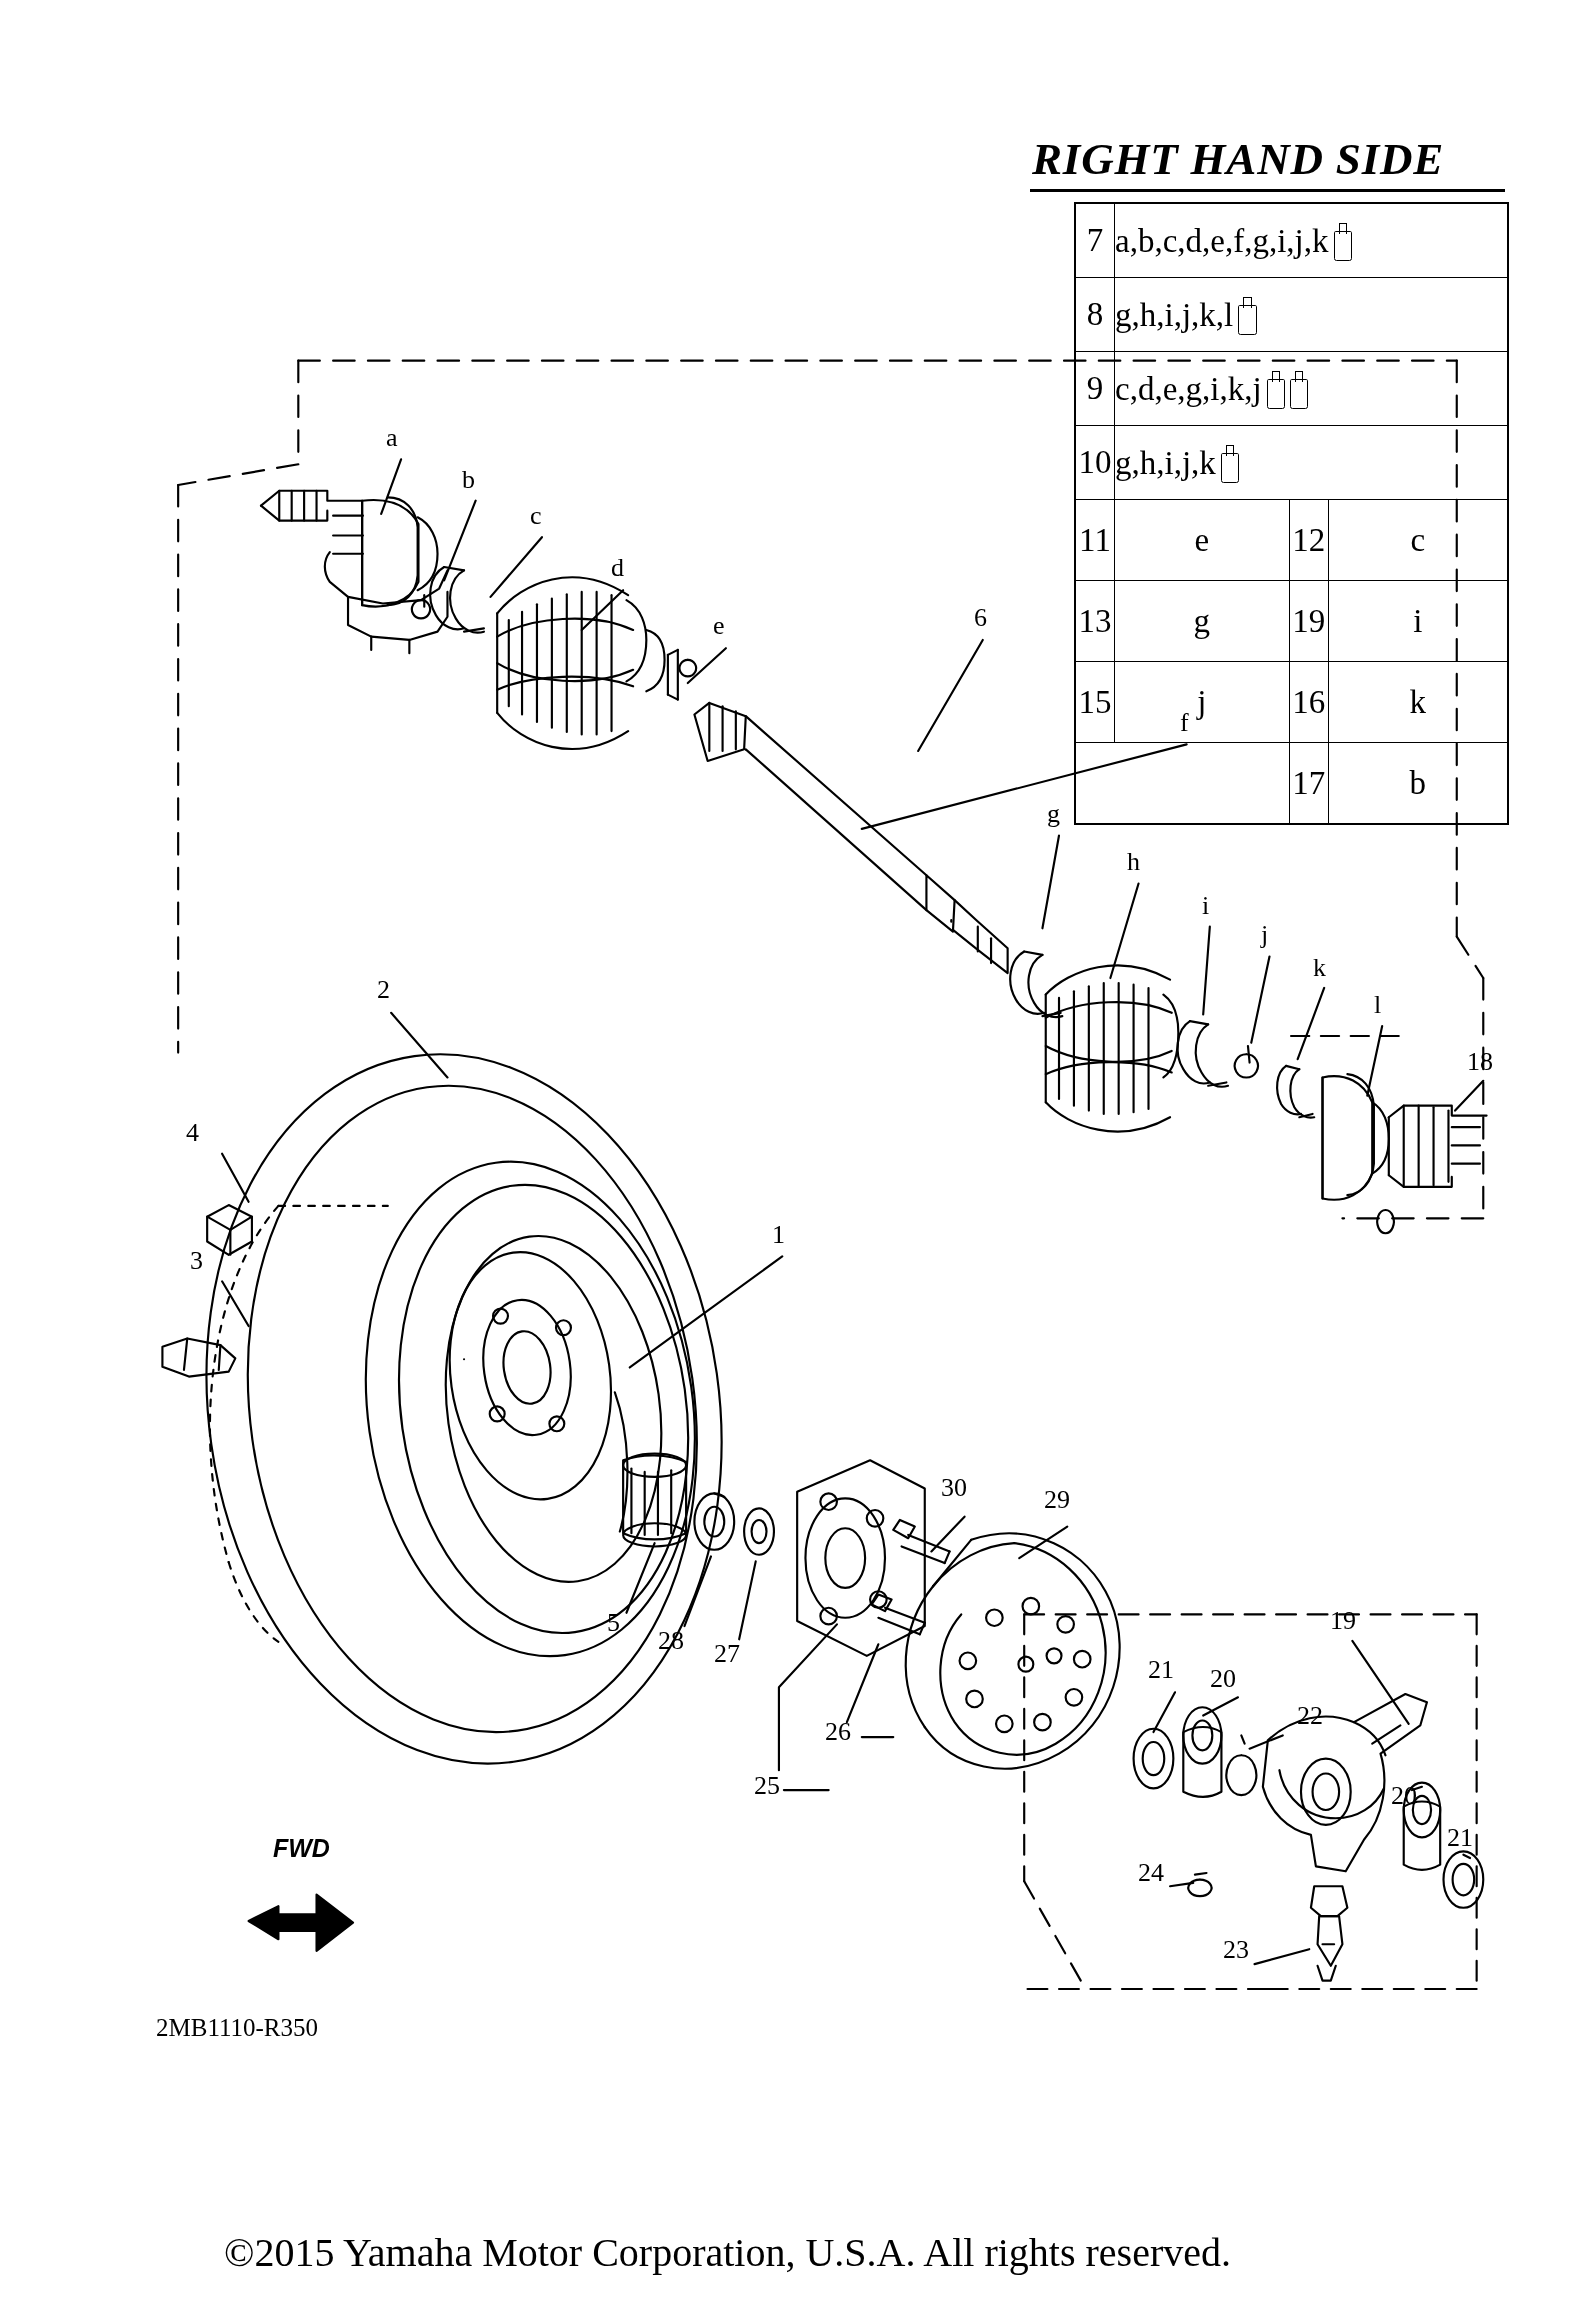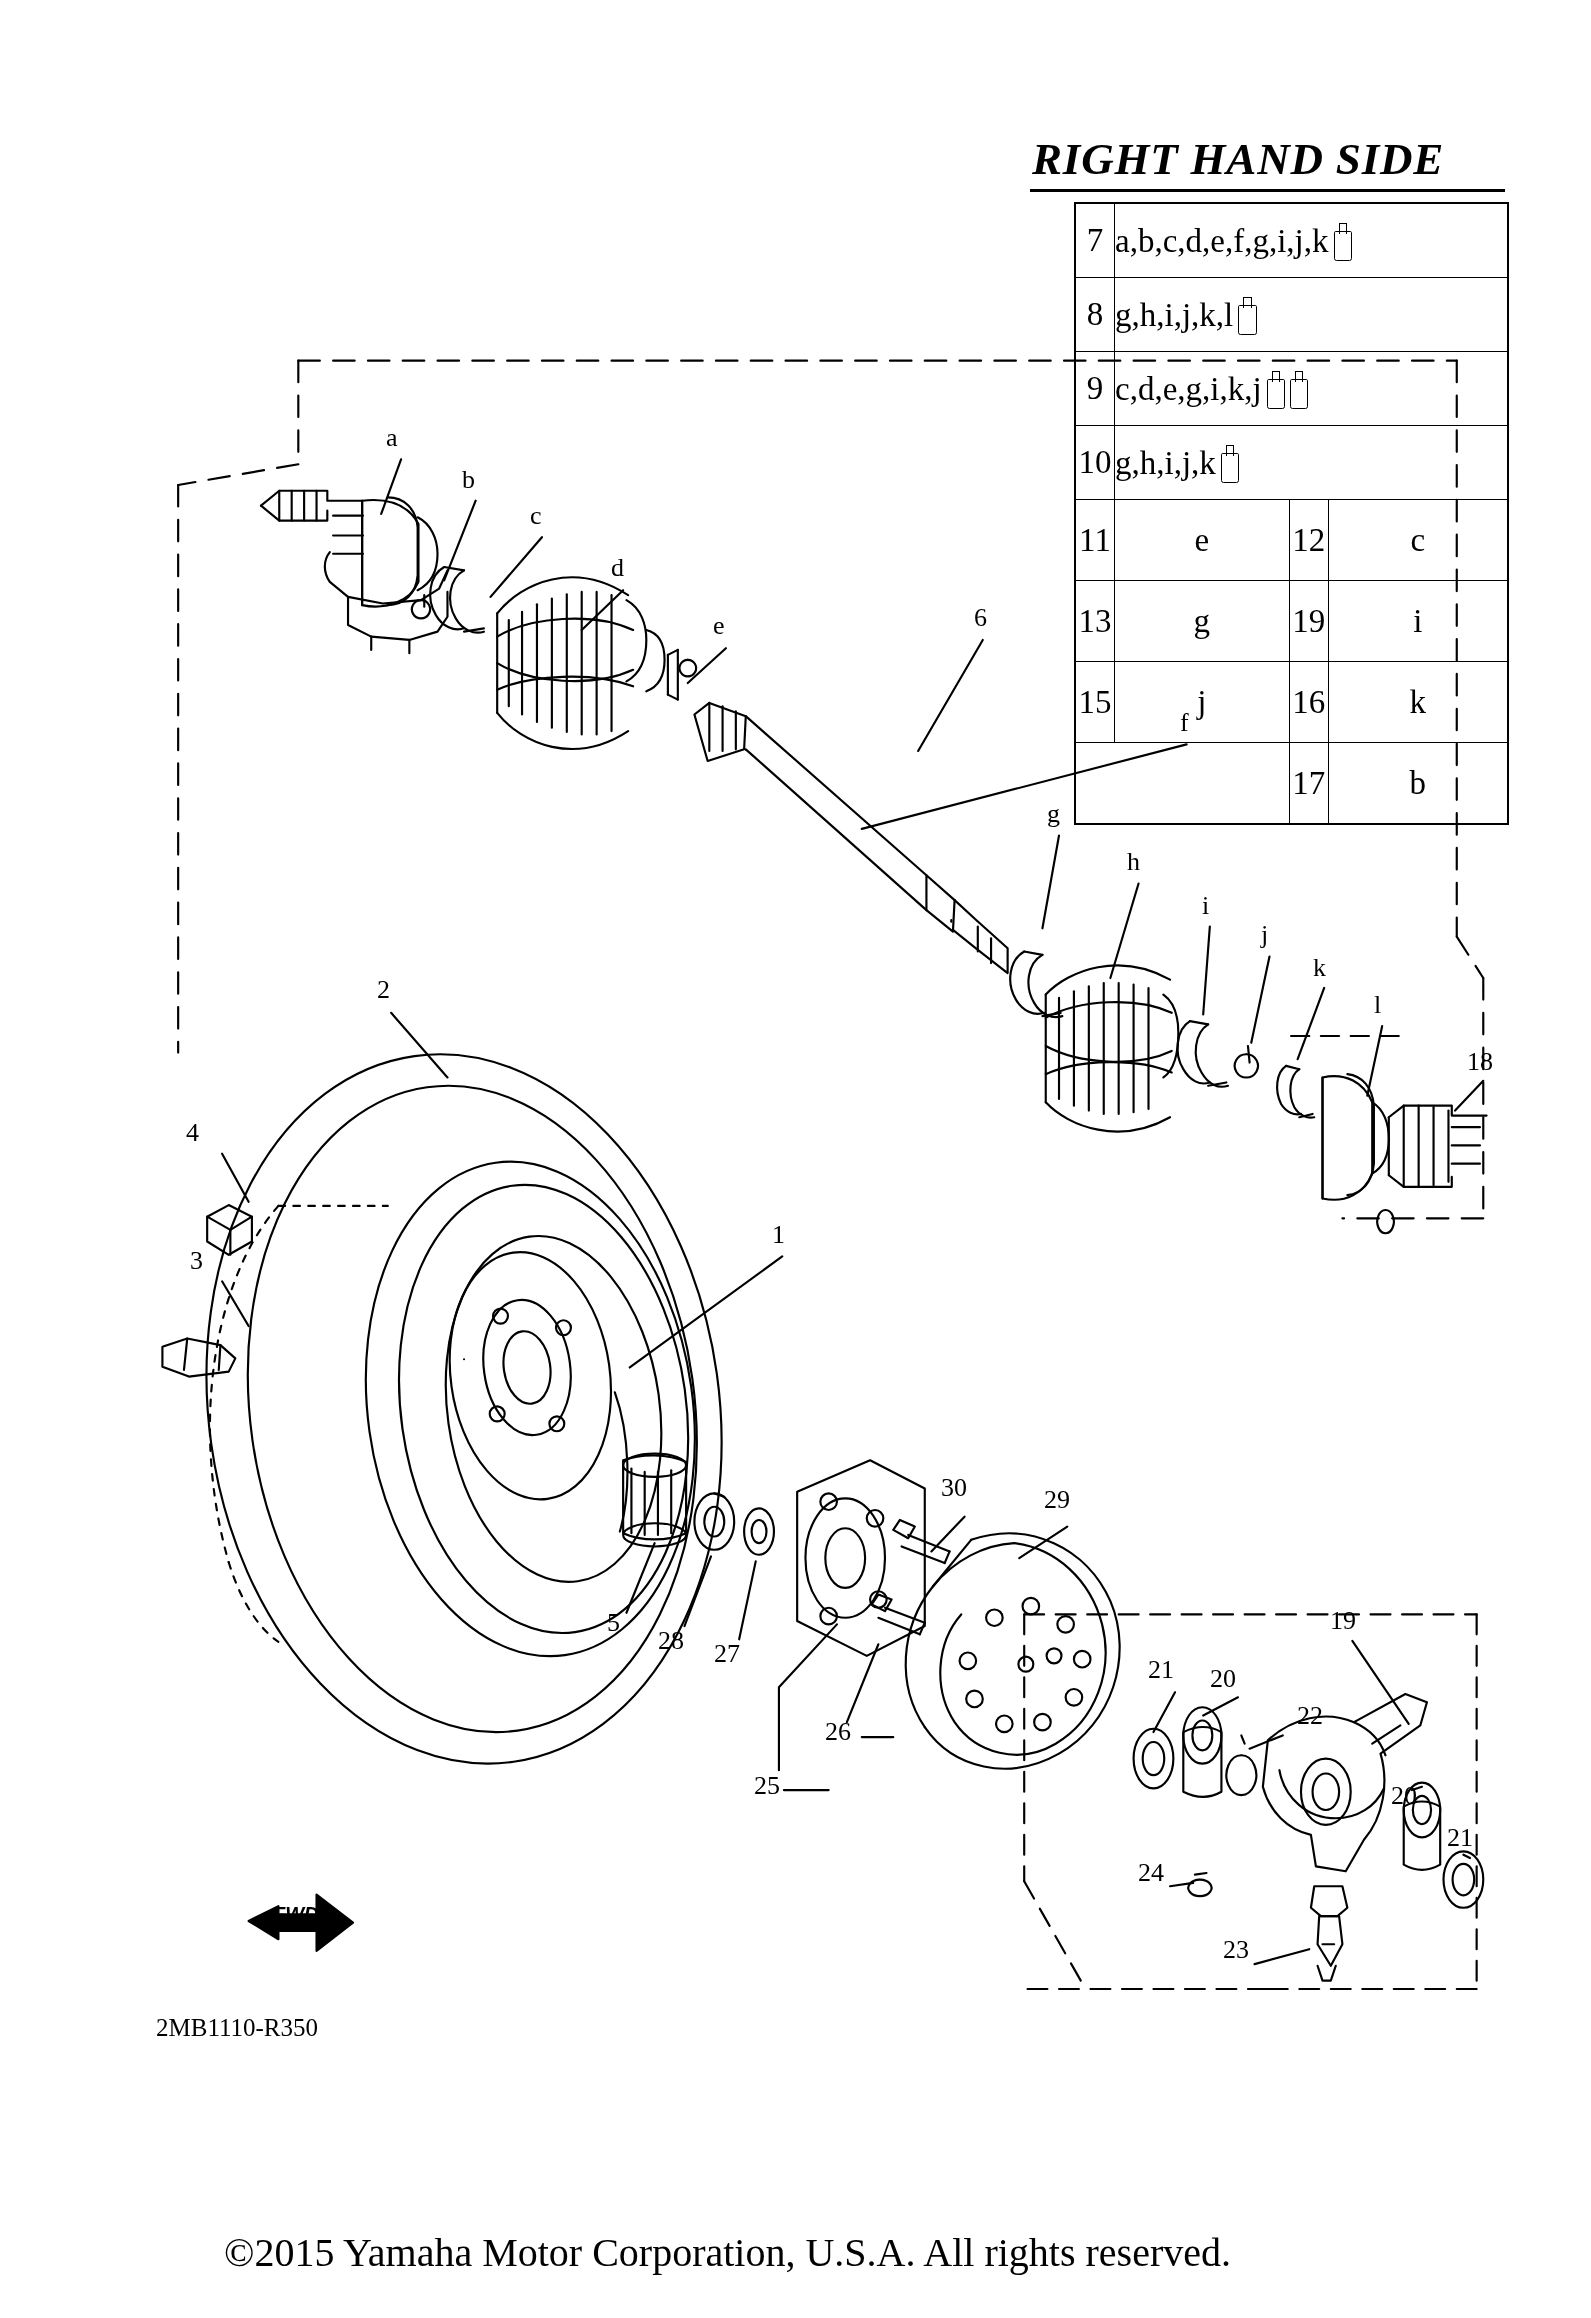"FWD" #fwd-text { font-size: 20px -> 25px; top: 1903px -> 1834px }
